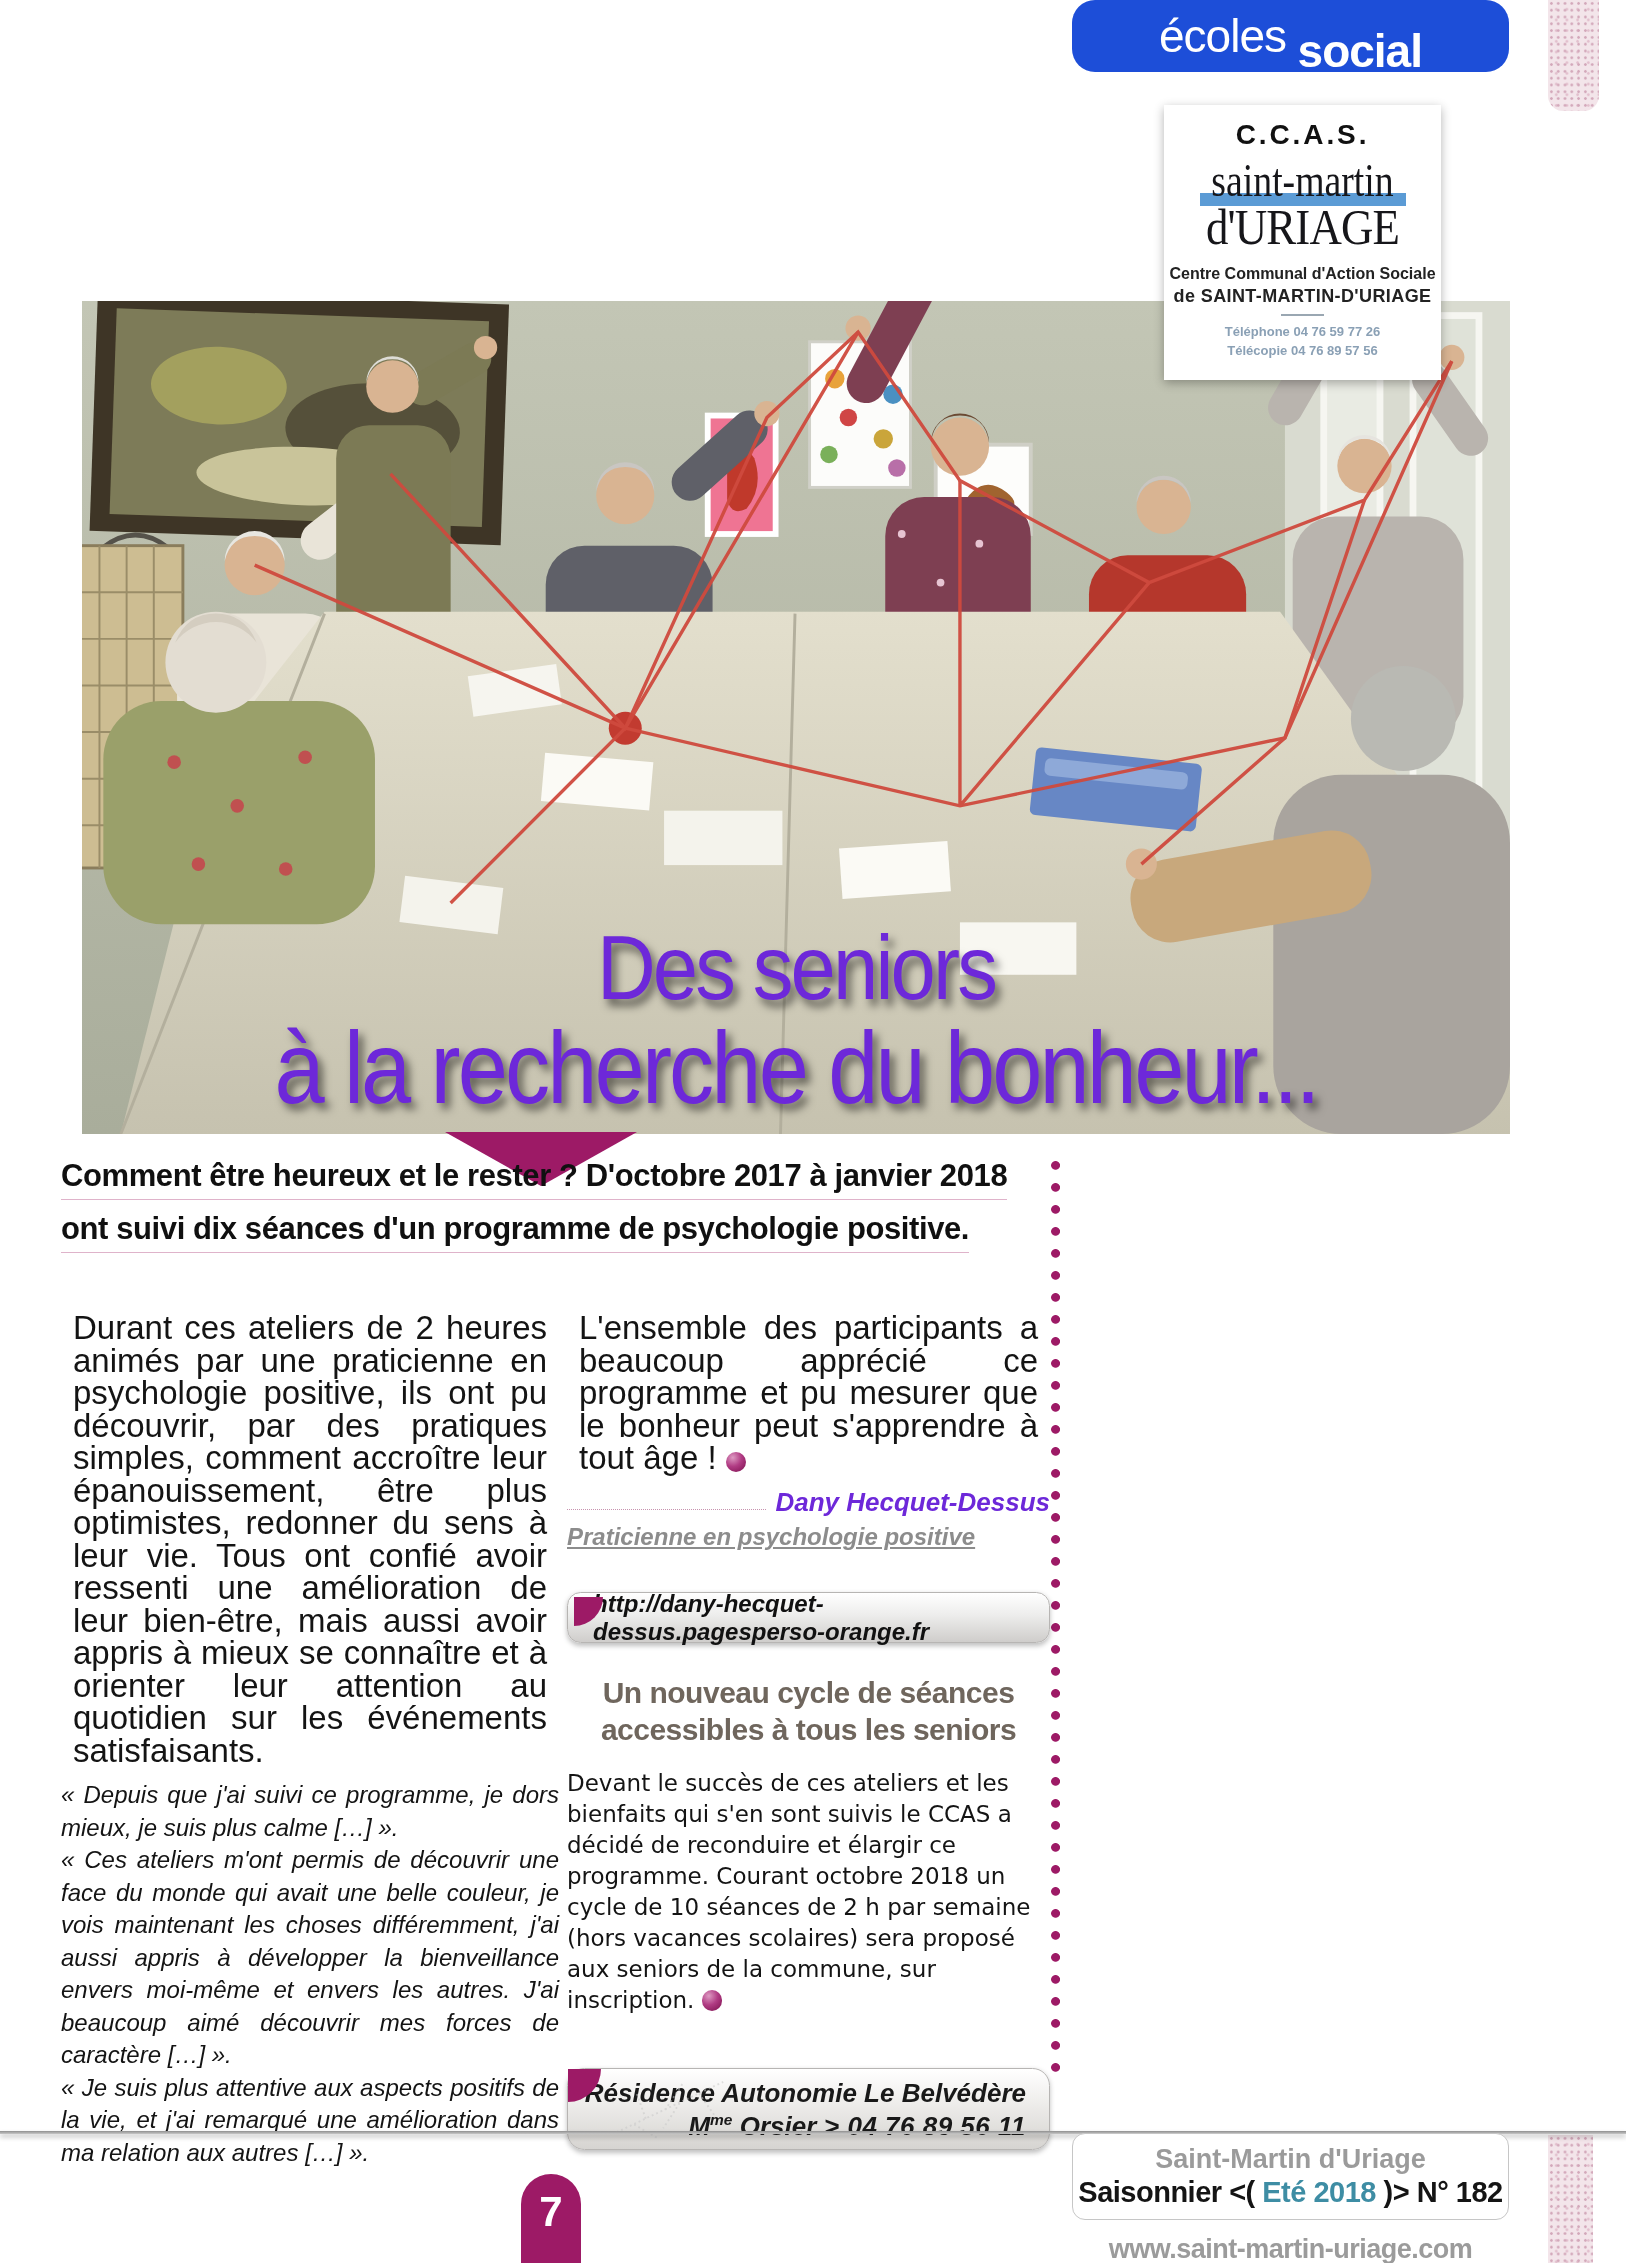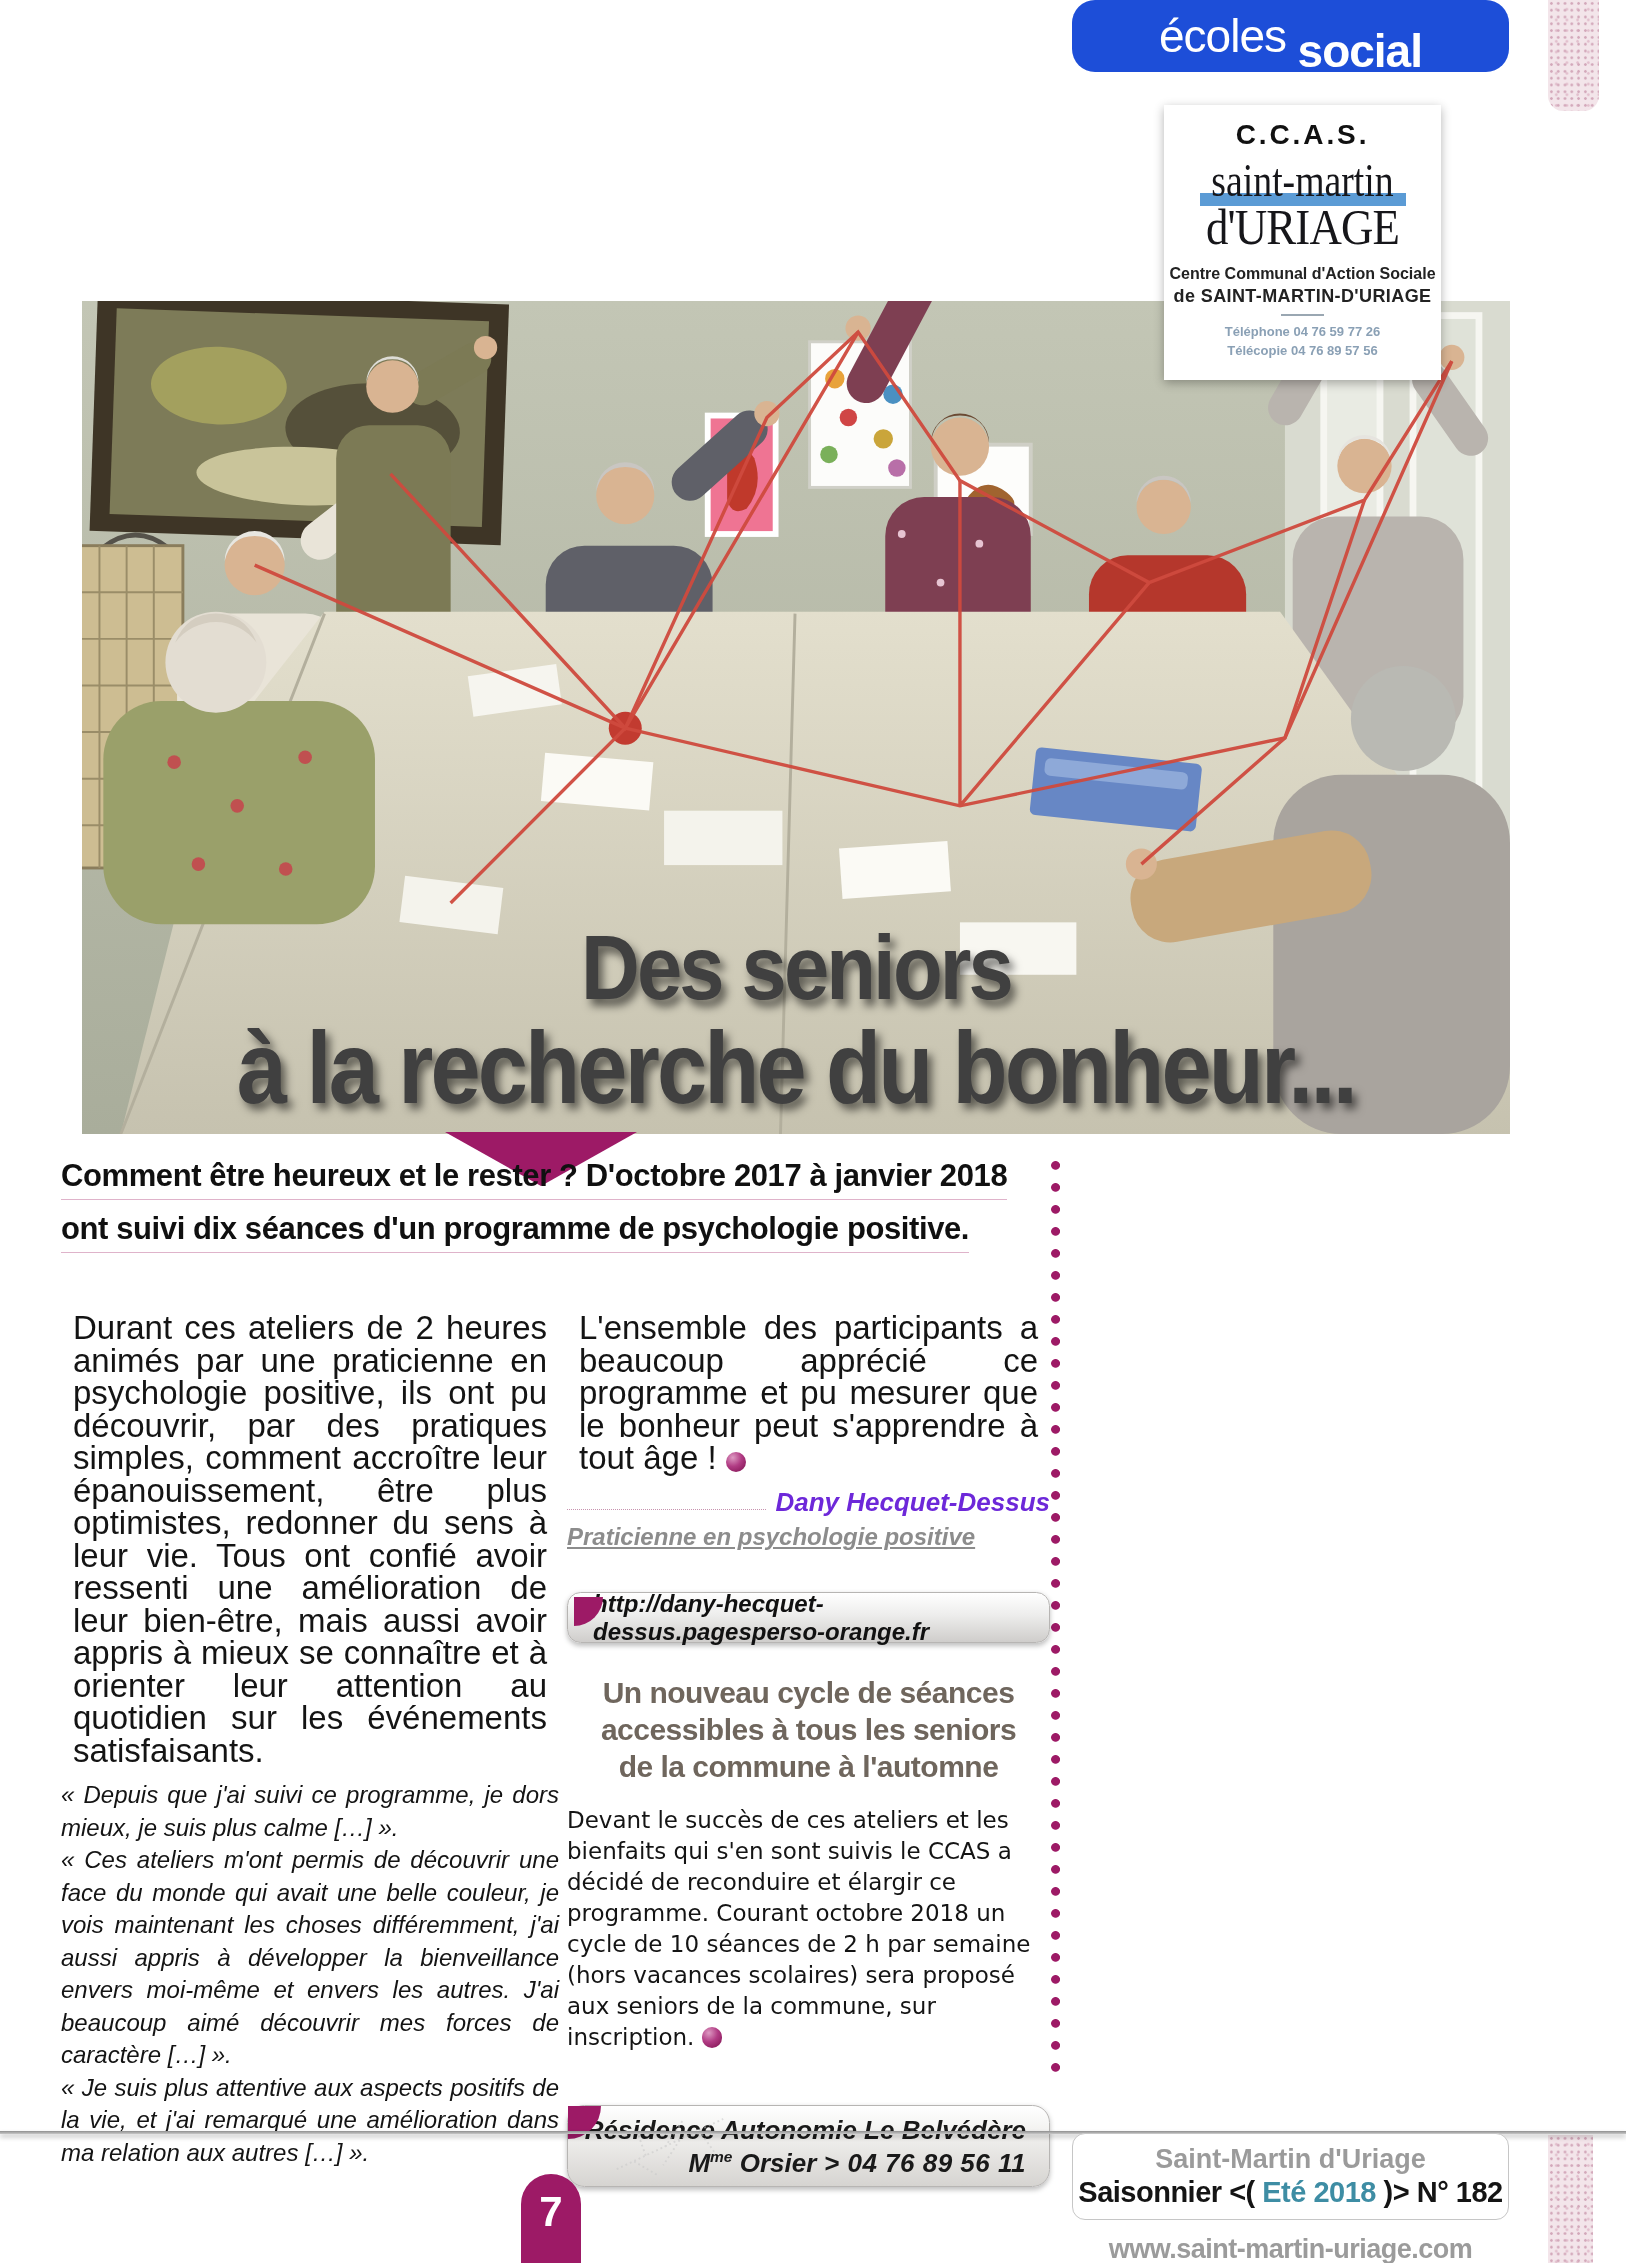"Des seniors" .photo-title { color: #404040 -> #6d28d9; font-weight: 700 -> 400 }
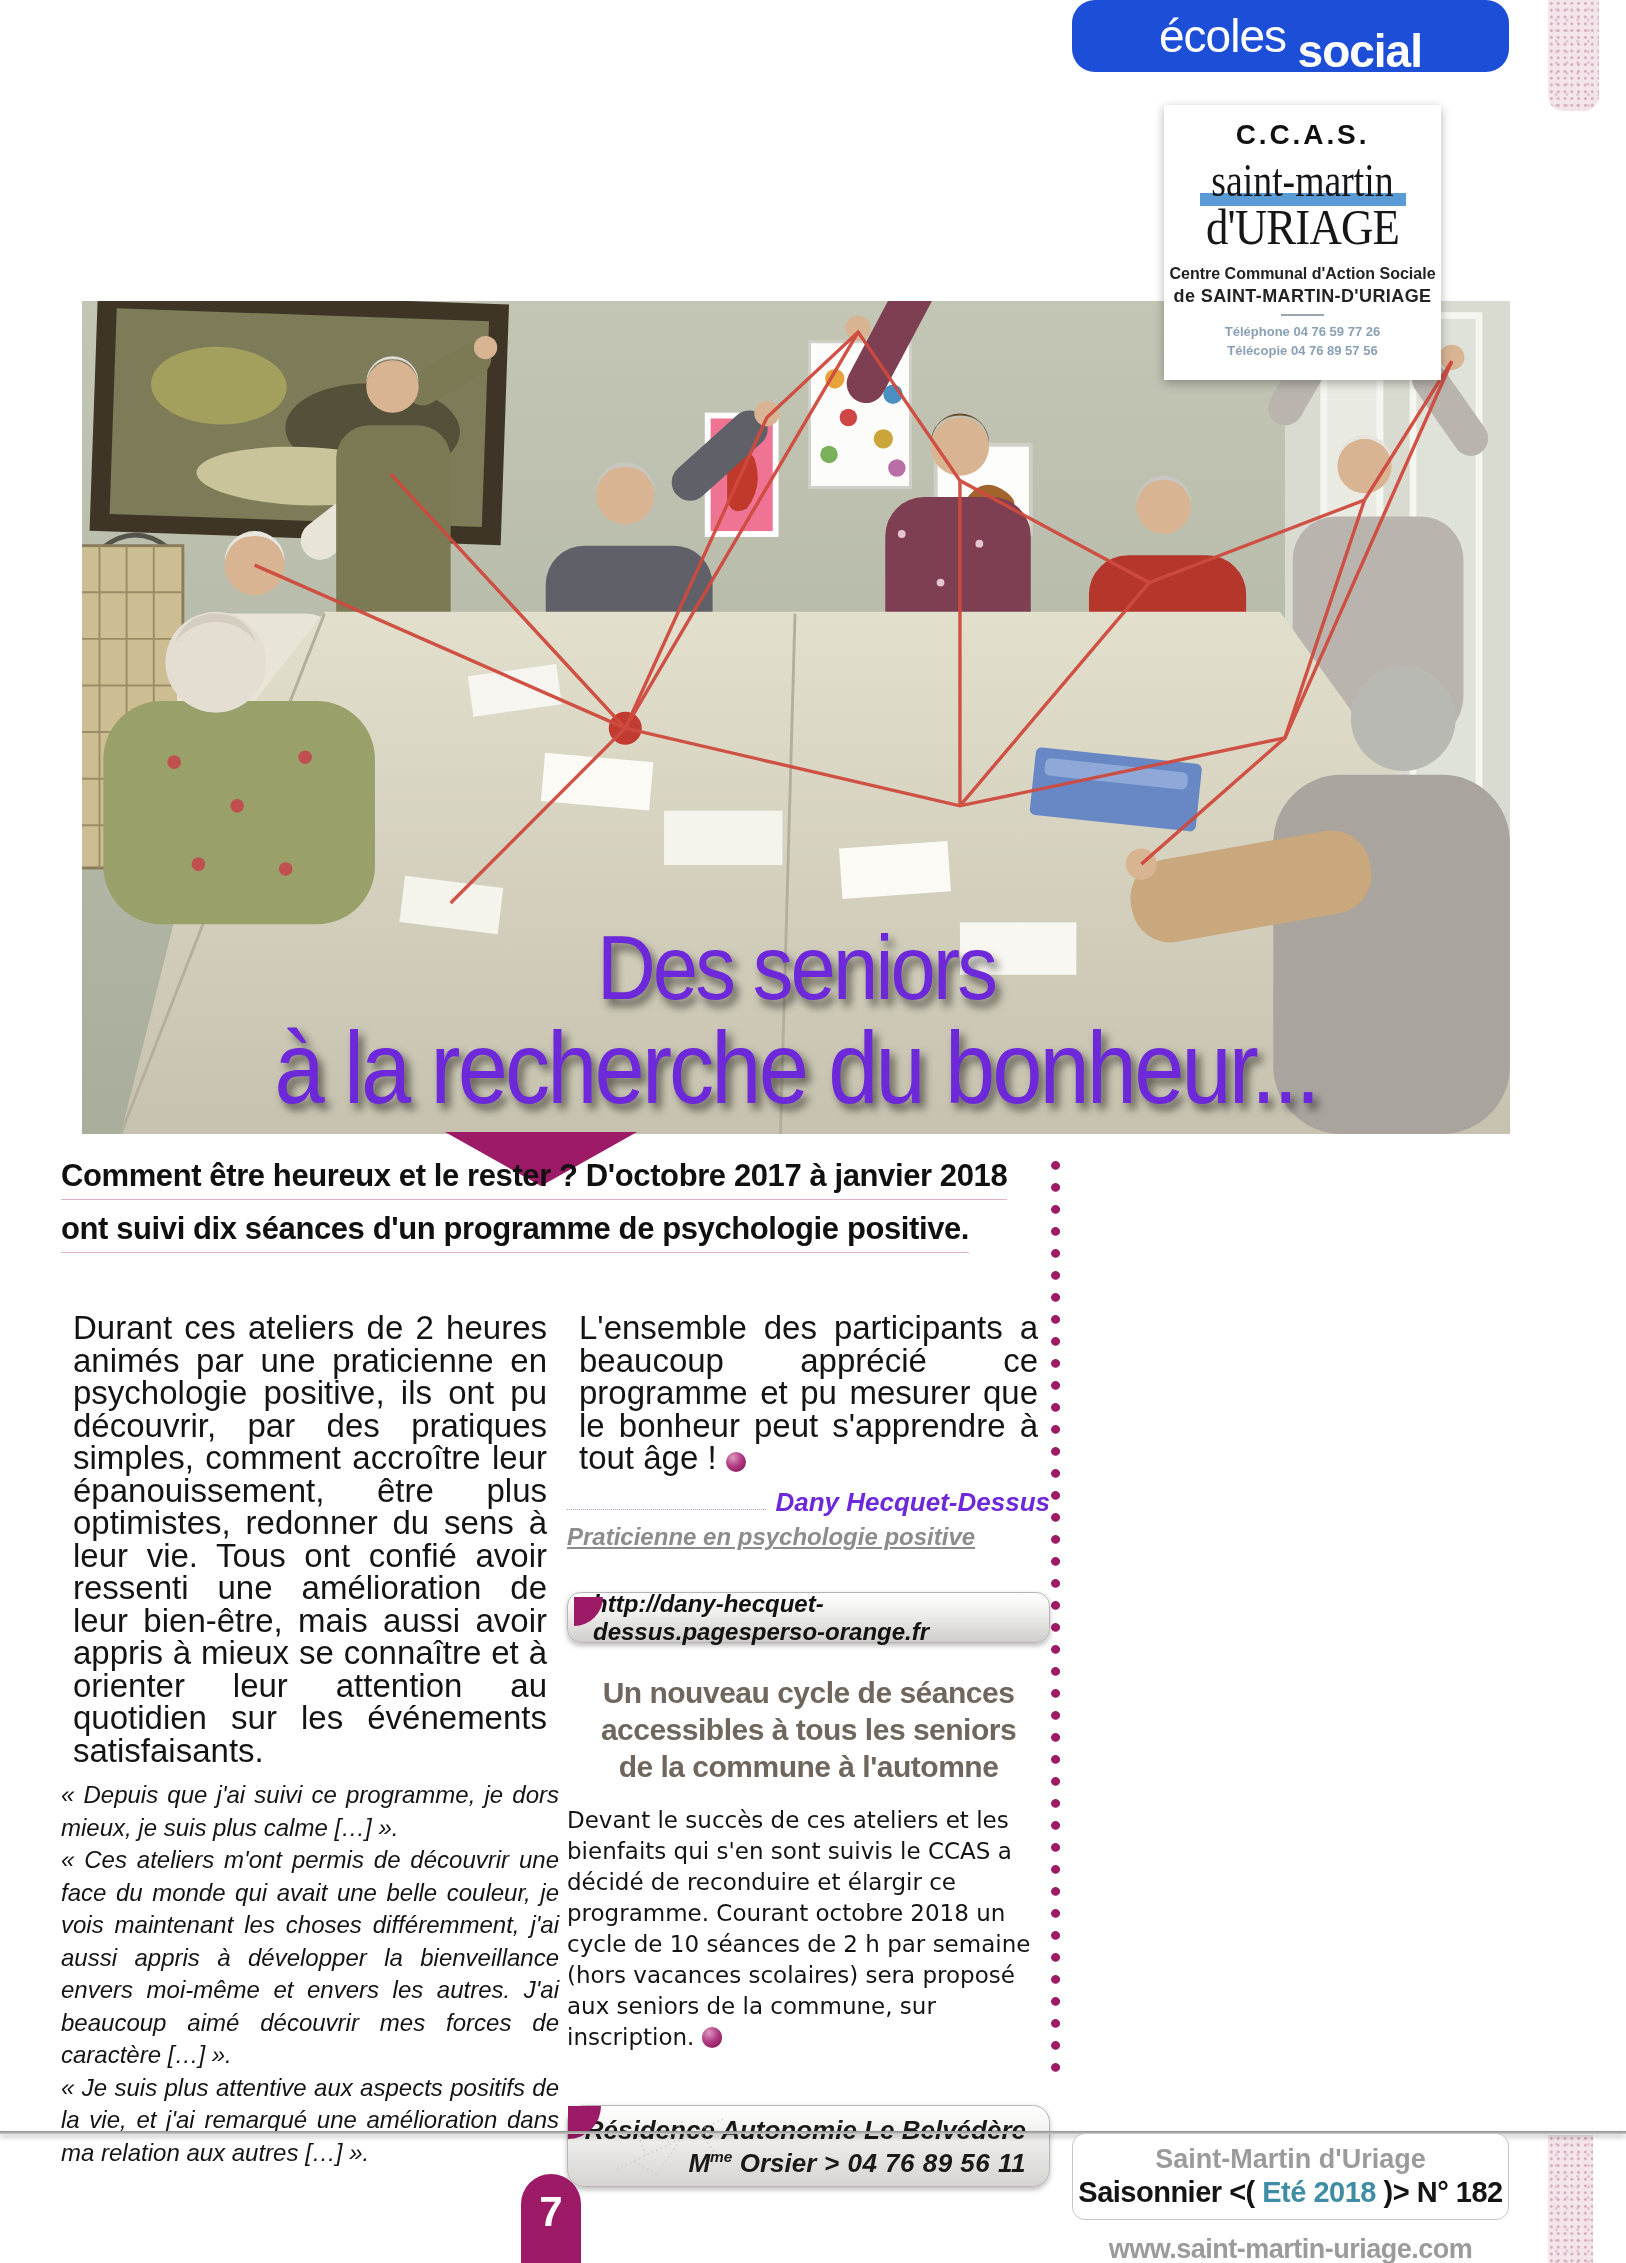"de la commune à l'automne" div { html: <div>de la commune à l'automne</div> -> none }
